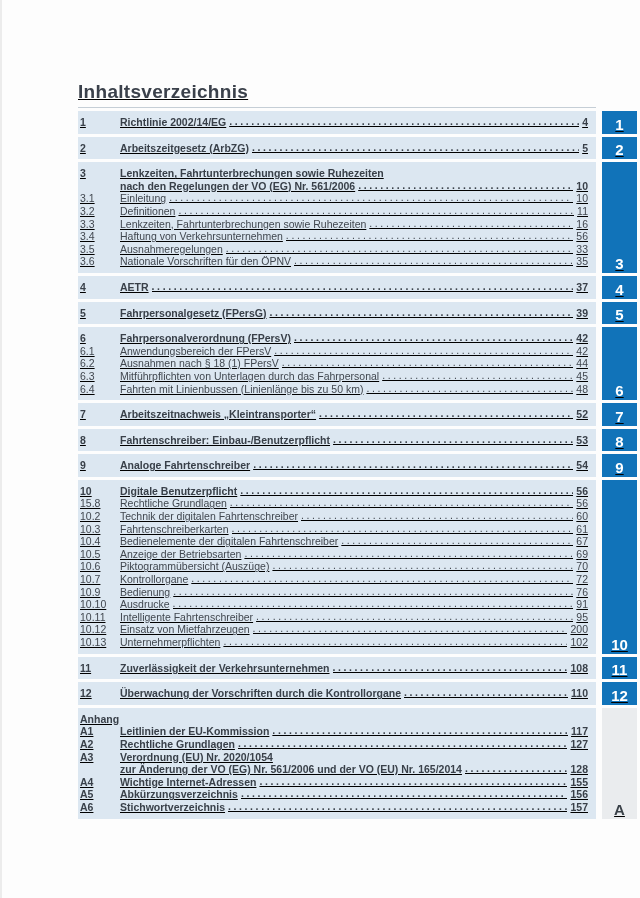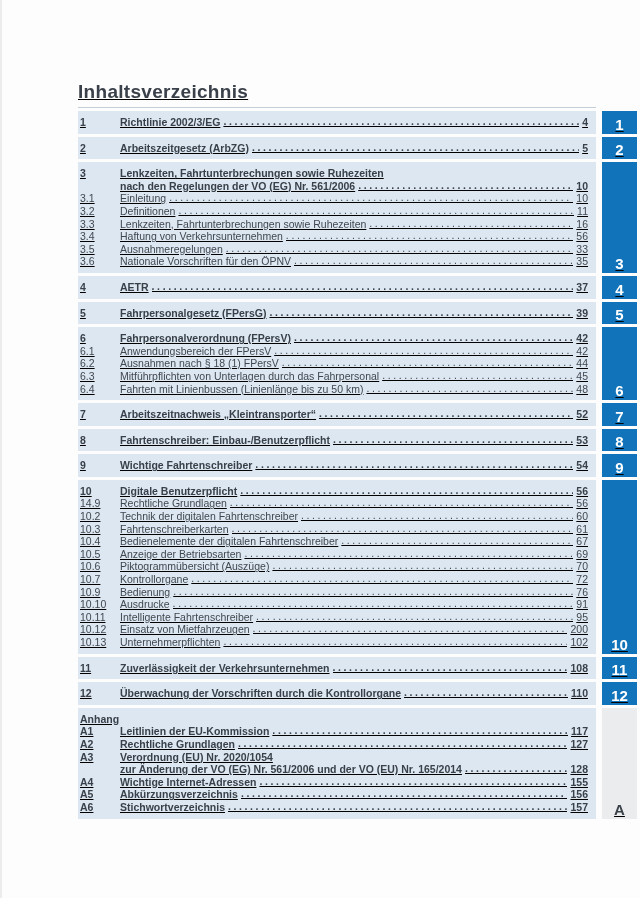"Richtlinie 2002/3/EG" span.txt { text: 2002/3/EG -> 2002/14/EG }
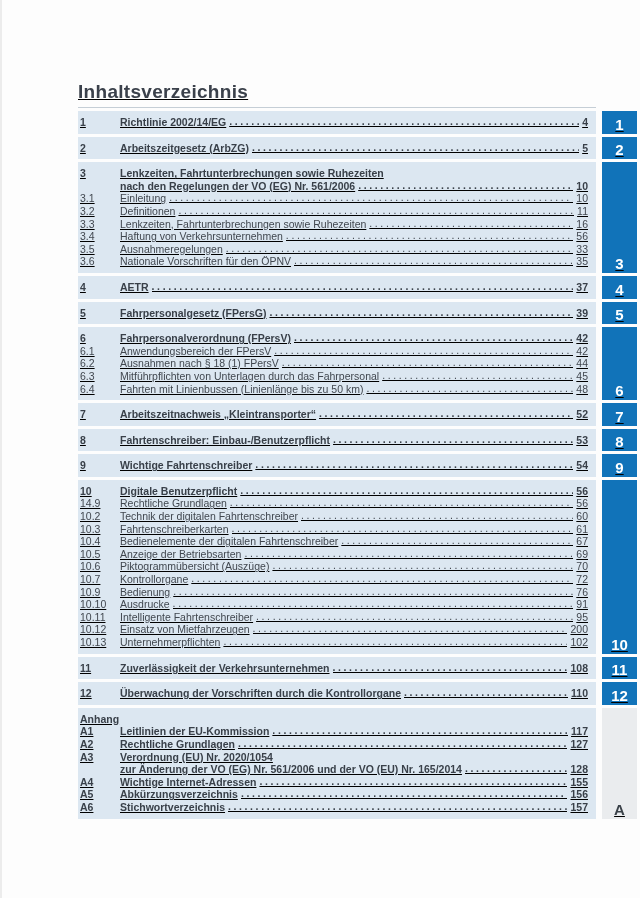"Wichtige Fahrtenschreiber" span.txt { text: Wichtige -> Analoge }
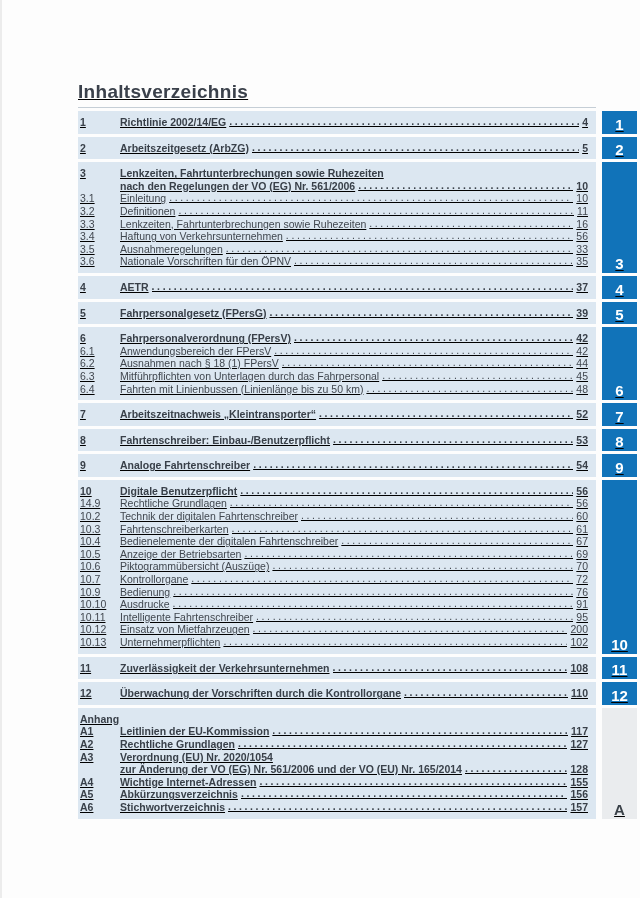"14.9" span.num { text: 14.9 -> 15.8 }
